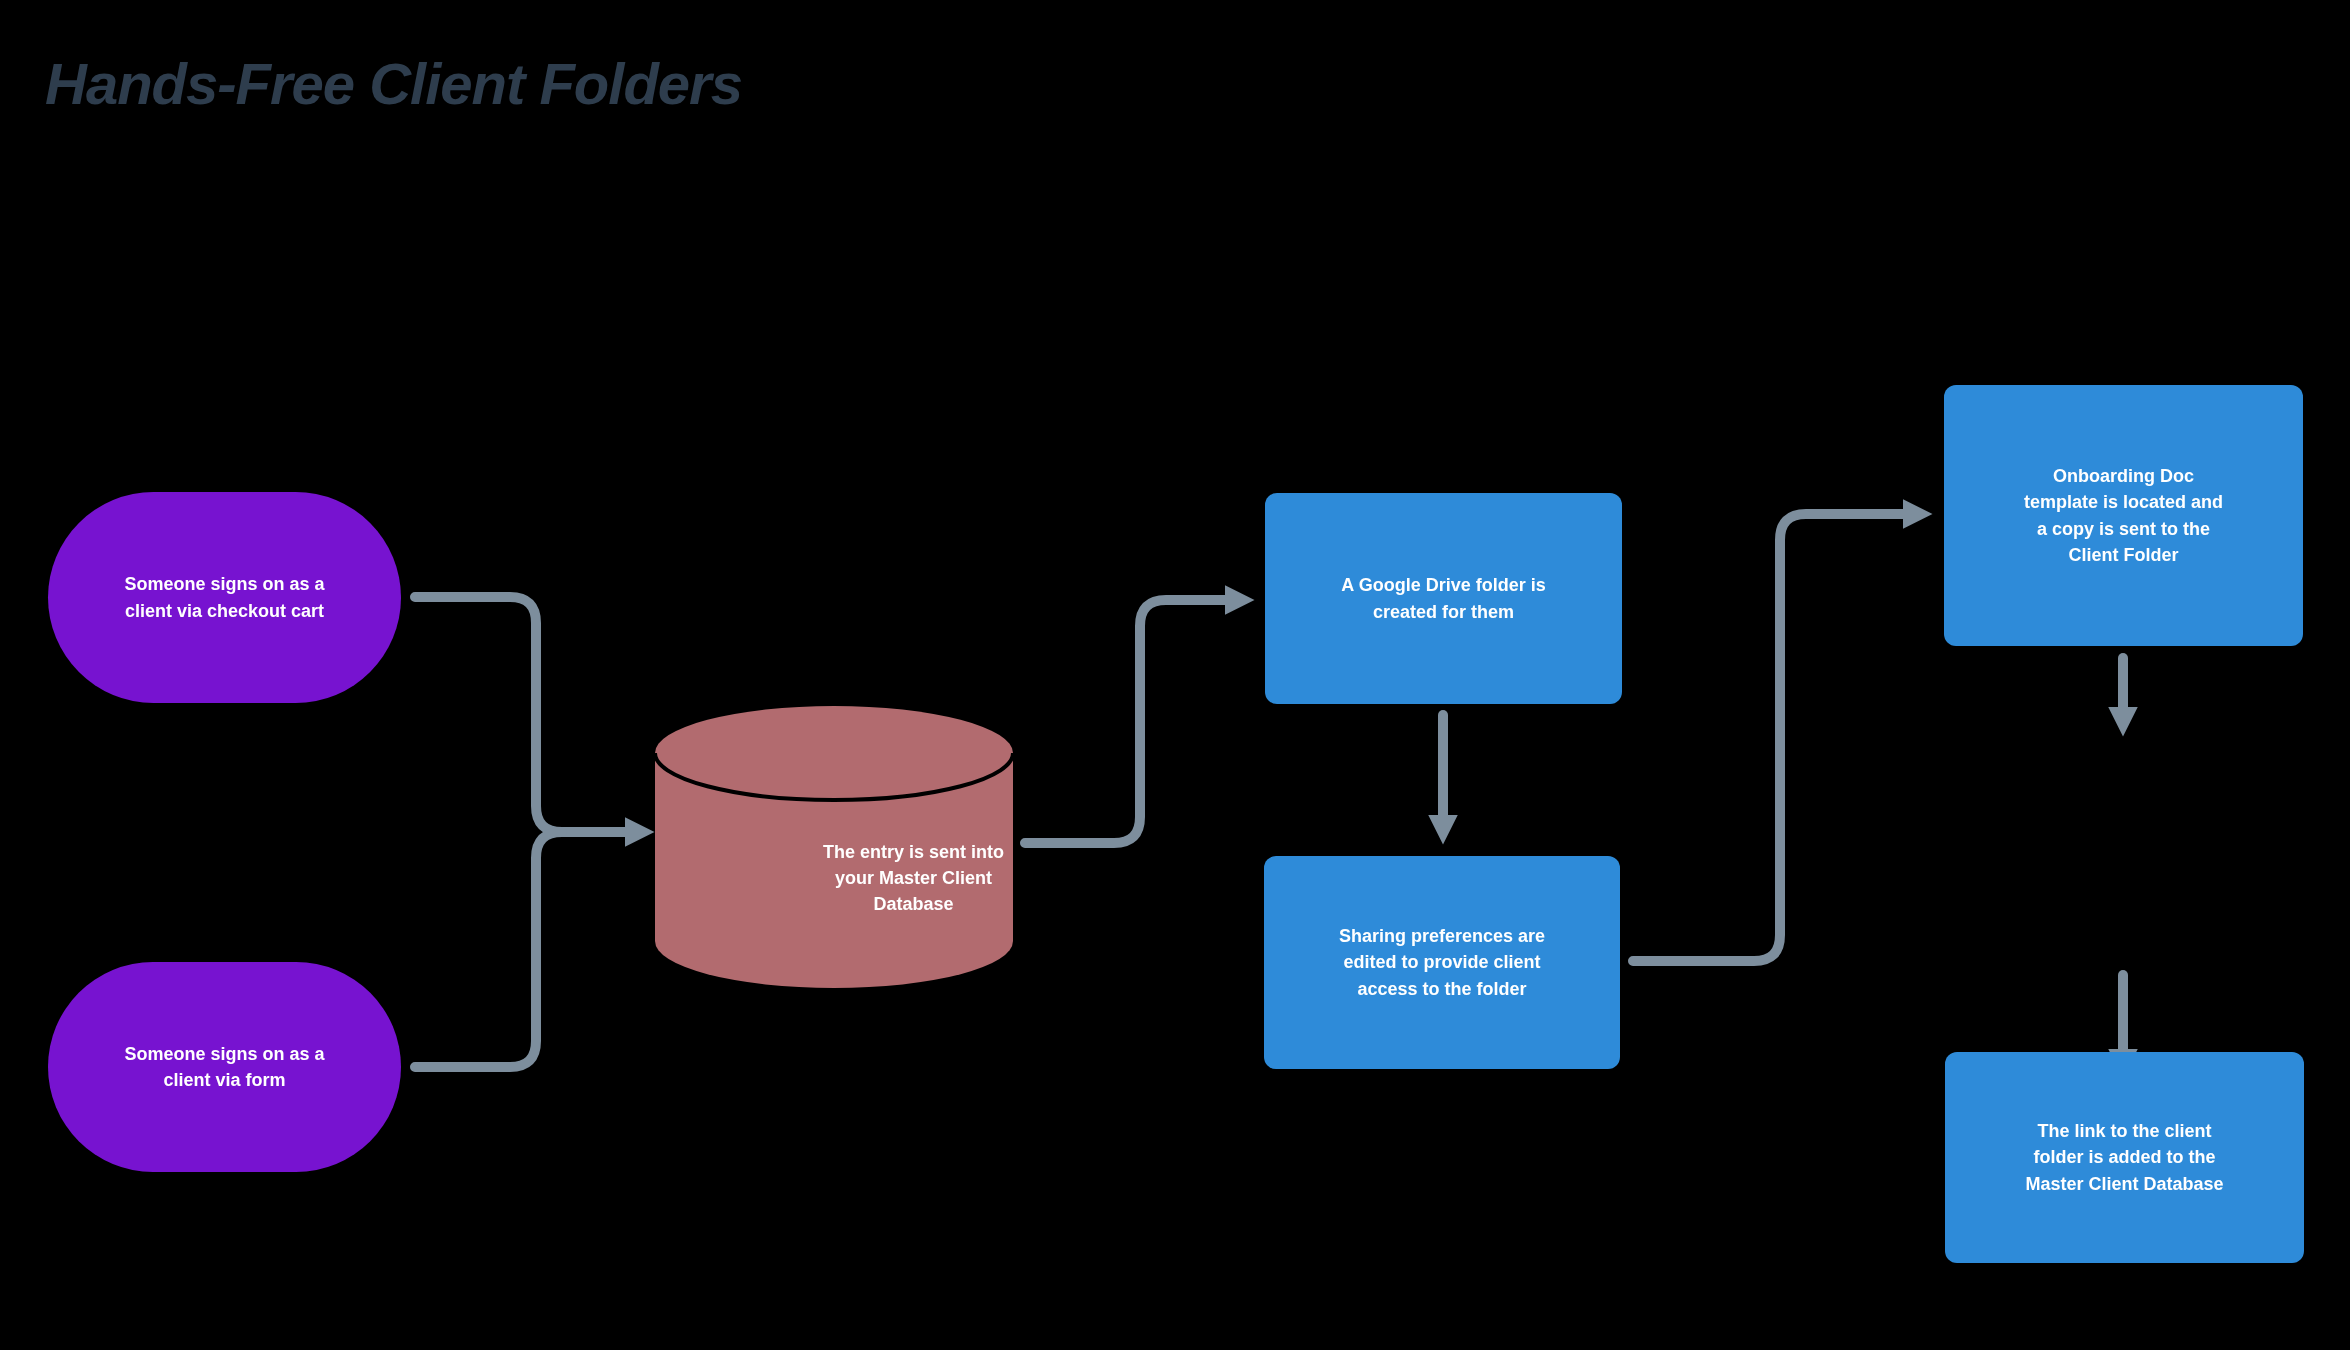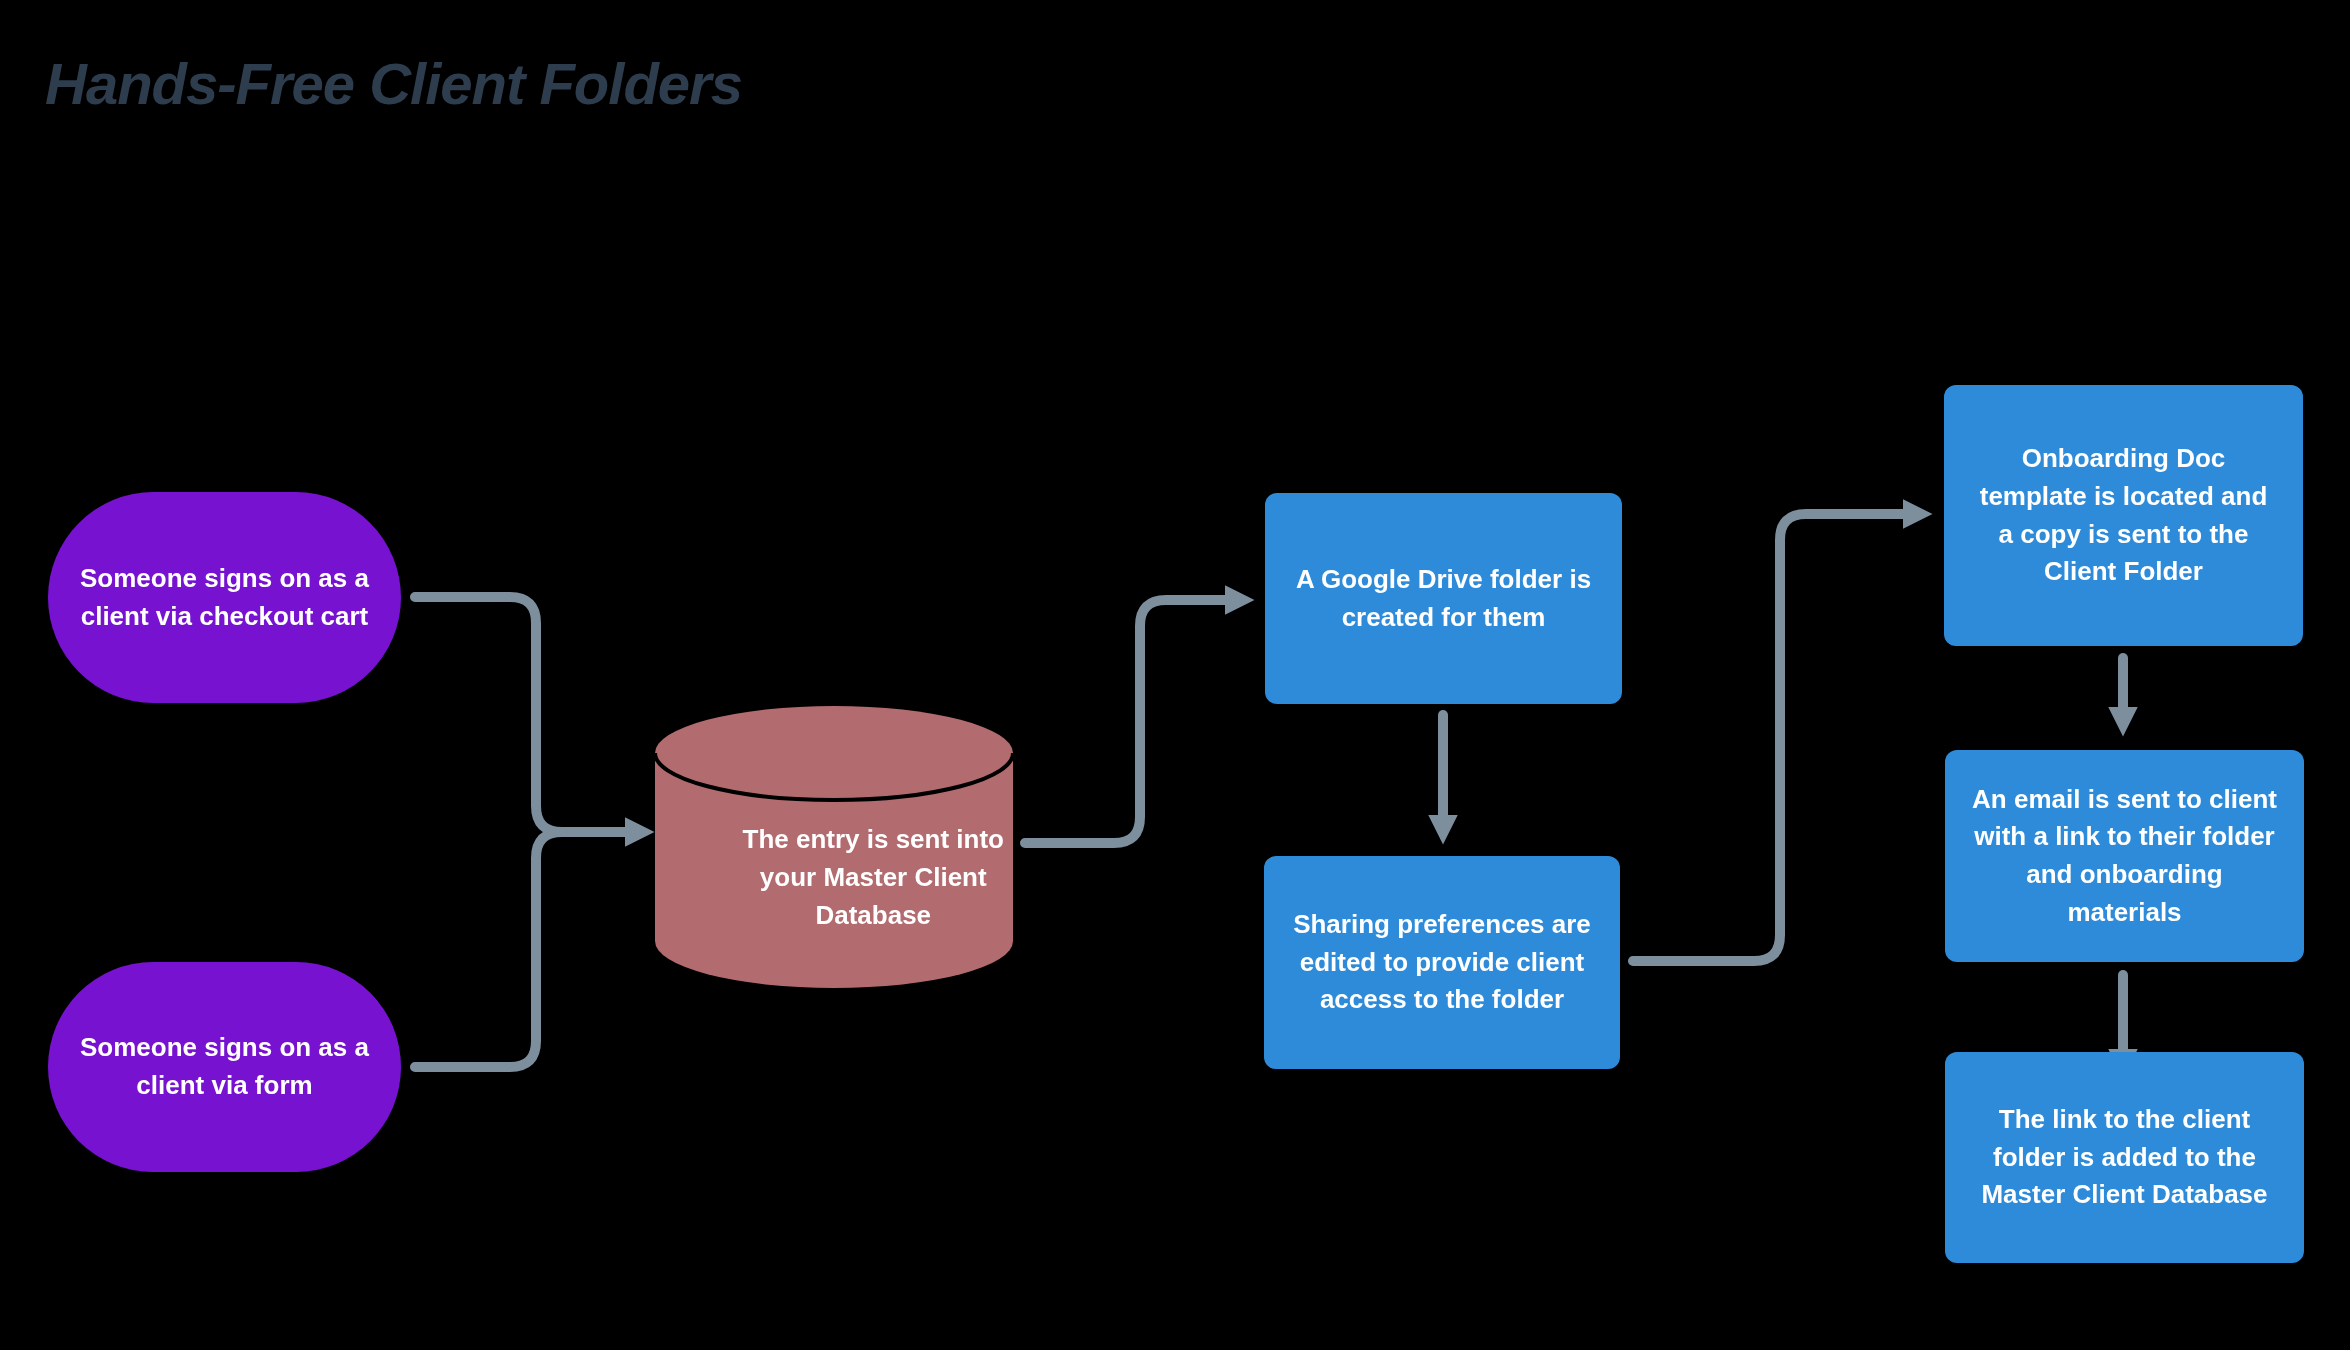"Onboarding Doc" .node { font-size: 26px -> 18px }
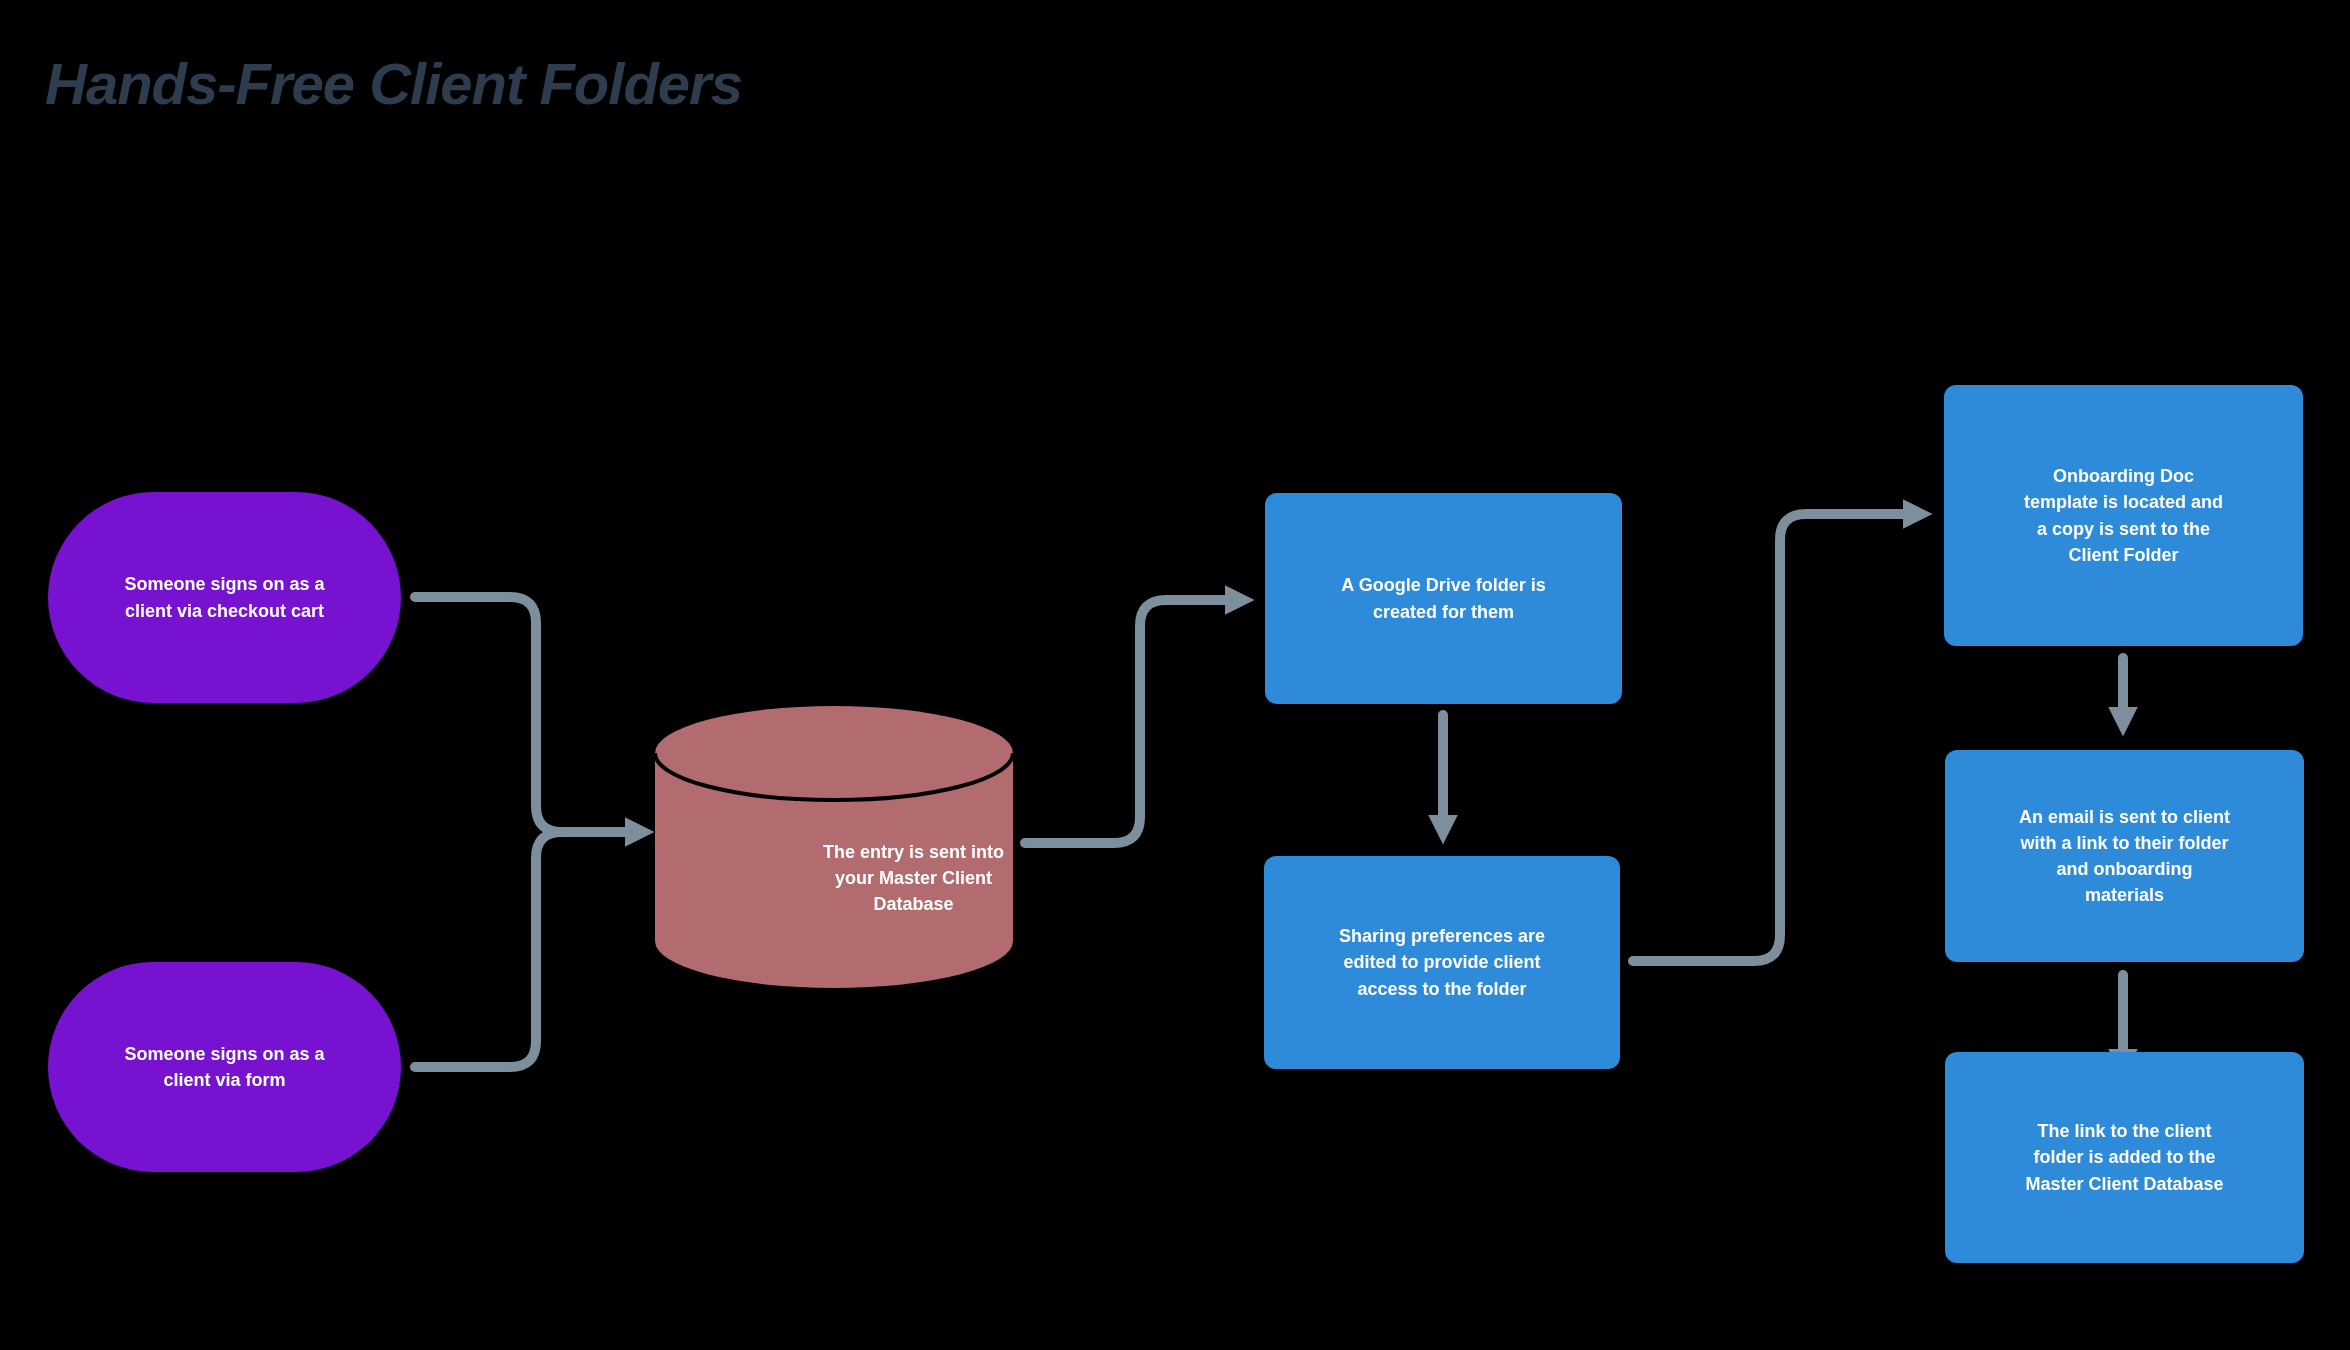"An email is sent to" div.node { html: <div> <span>An email is sent to client with a link to their folder and onboarding materials</span> </div> -> none }
